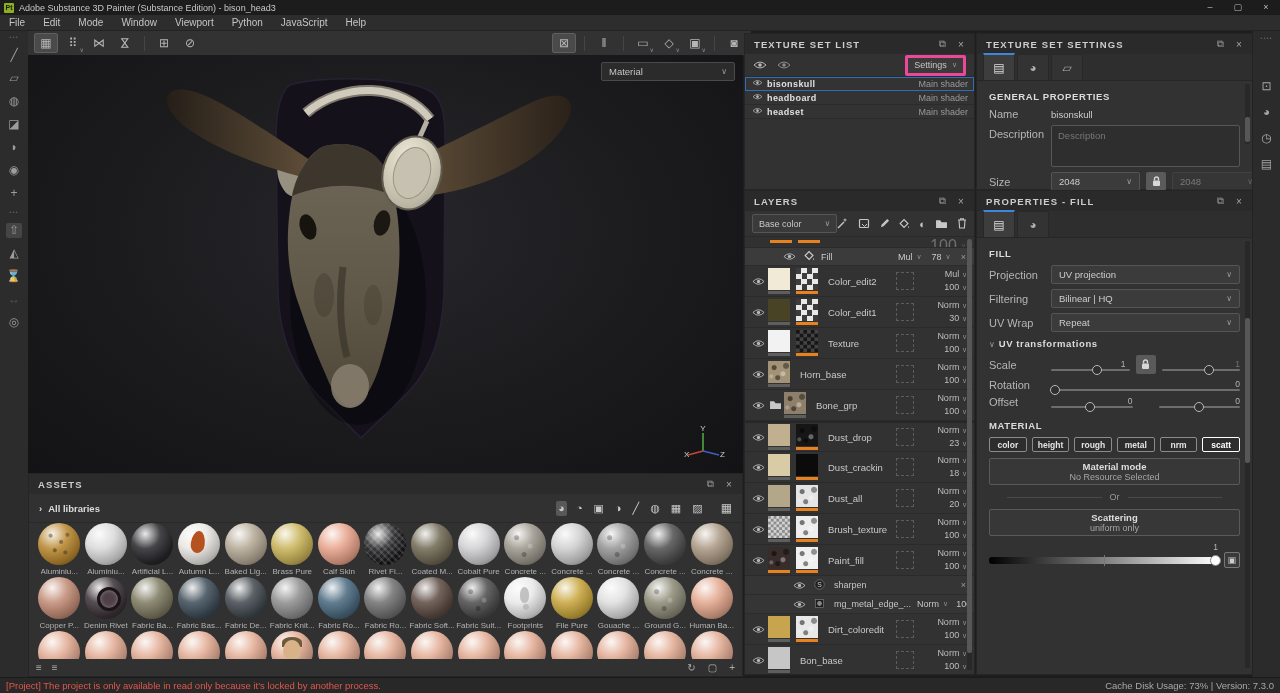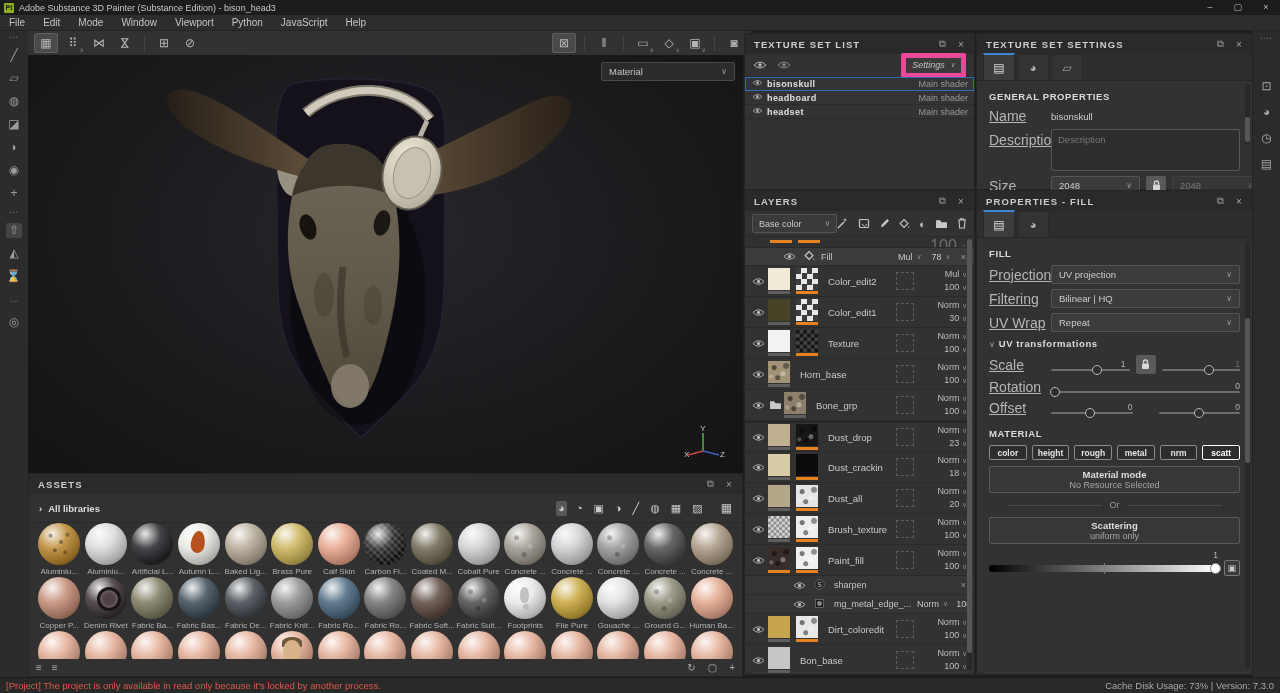"Settings" .settings-btn { border: 5px solid #ec4899 -> 3px solid #ec4899; font-style: italic -> none }
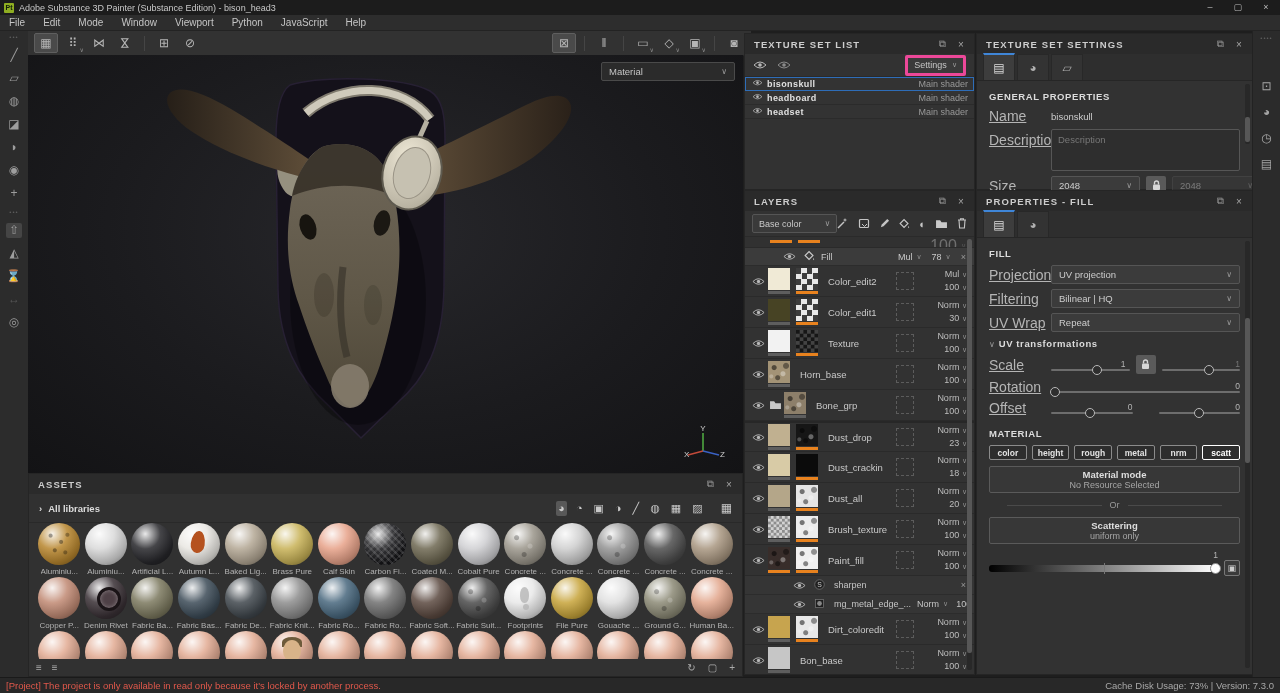"Name" .plabel { font-size: 14px -> 11px; text-decoration: underline -> none }
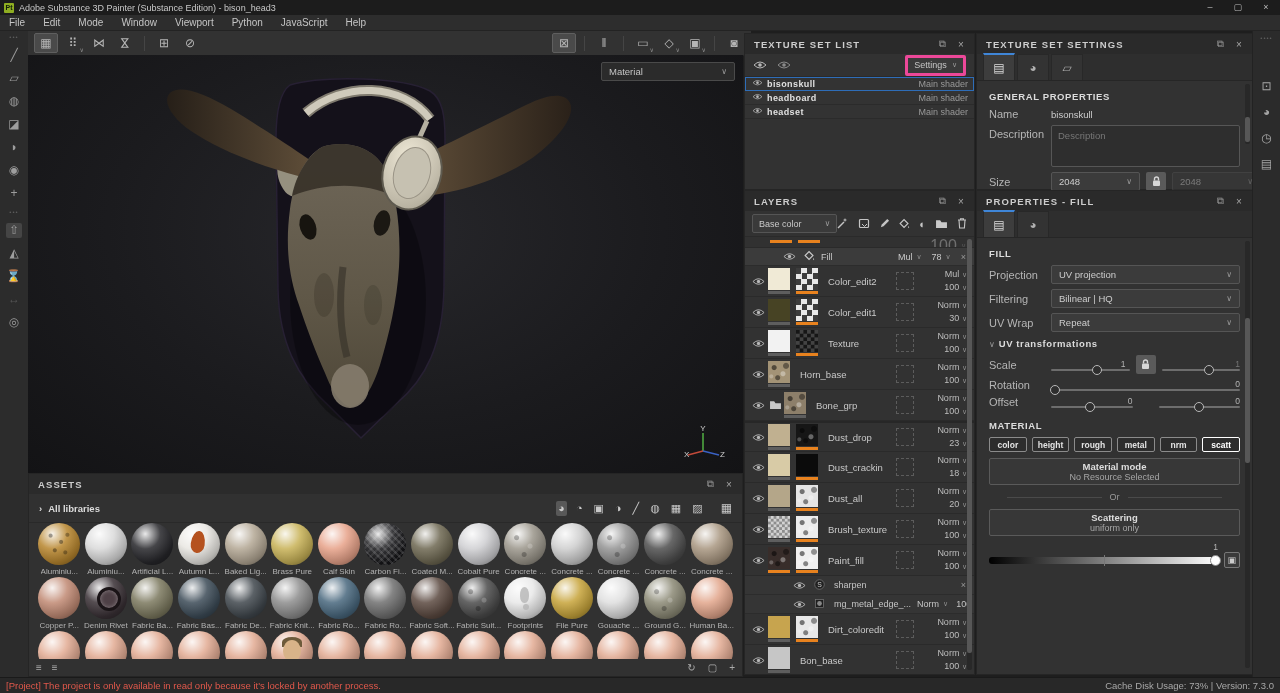"Carbon Fi..." div.alabel { text: Carbon -> Rivet }
